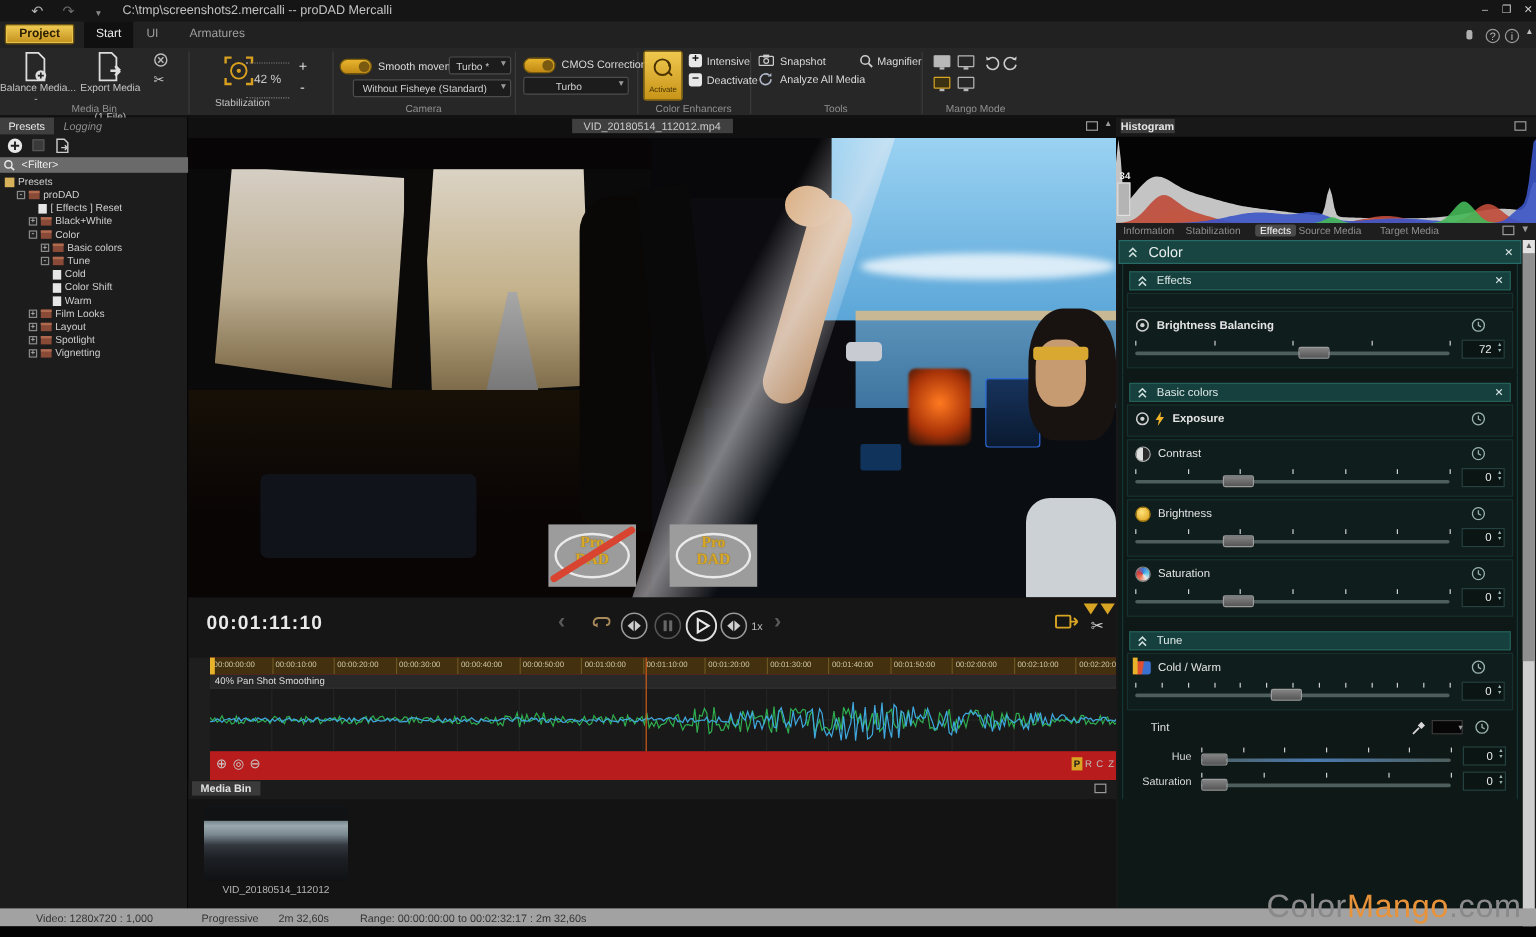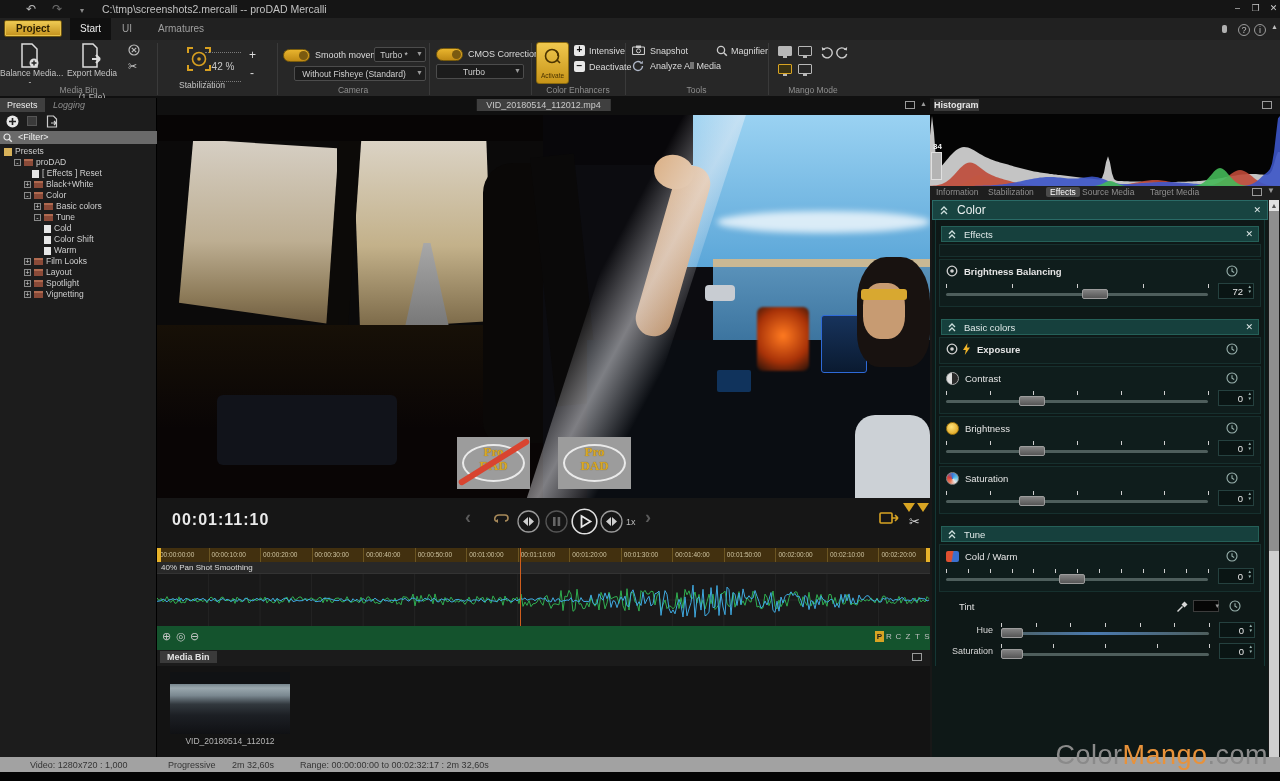"40% Pan Shot Smoothing" #timeline { background: #14532d -> #b91c1c; left: 157px -> 175px }
